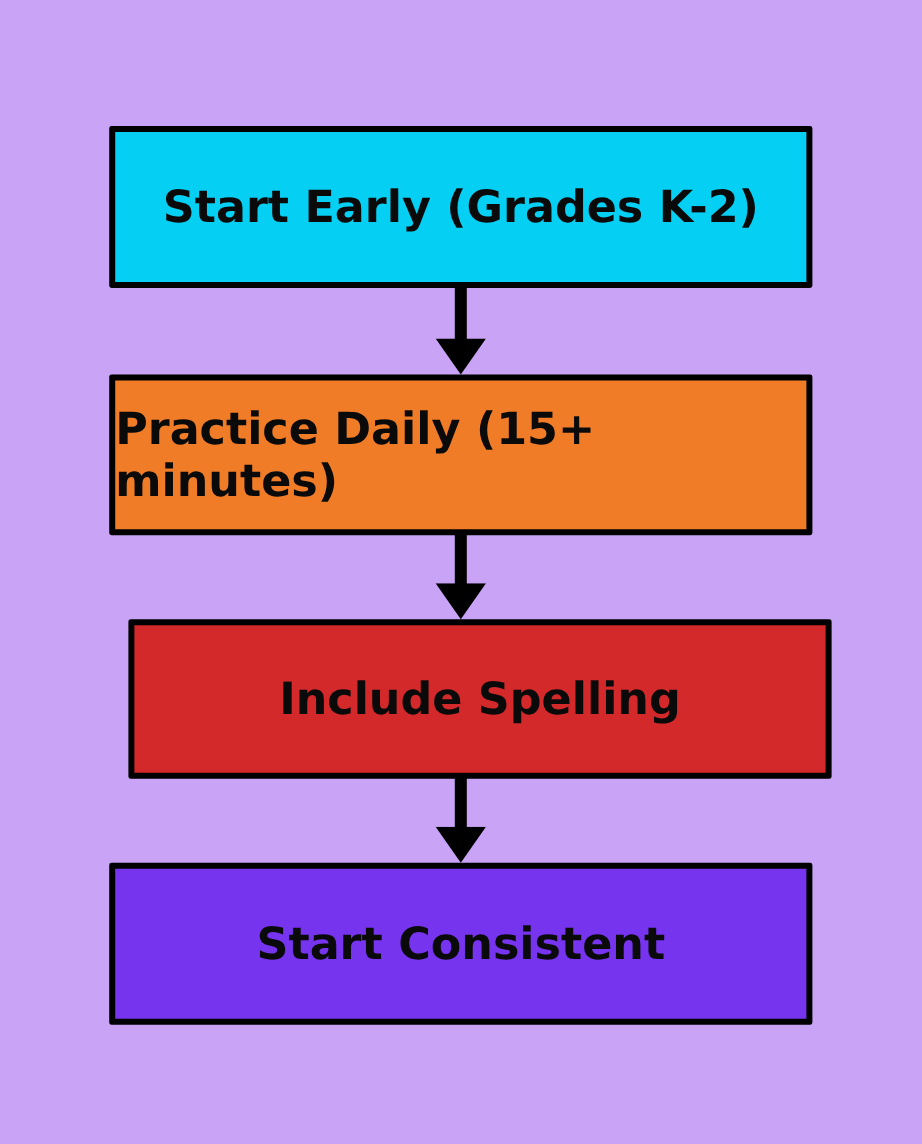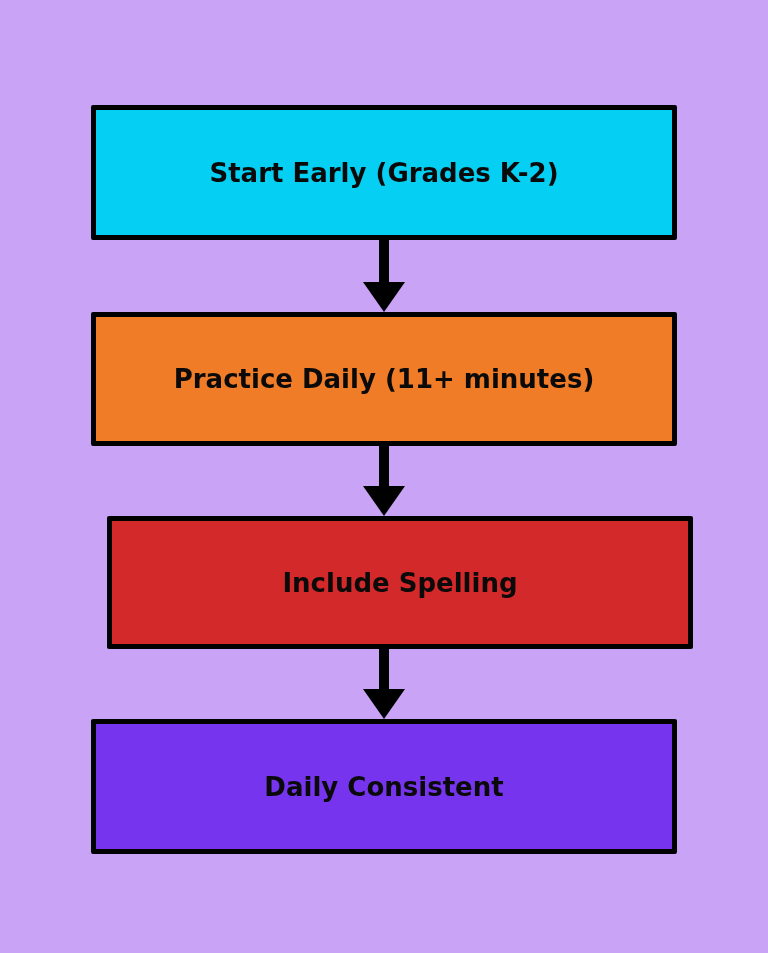"Start Early (Grades K-2)" .box span { font-size: 26px -> 37px }
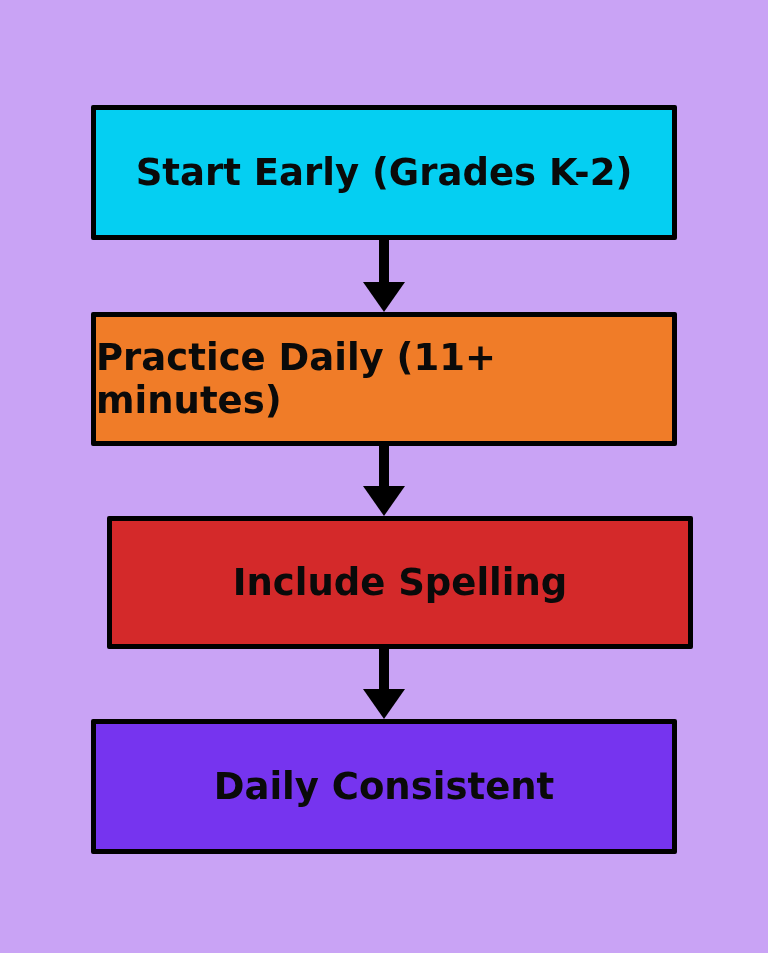"Practice Daily (11+ minutes)" span { text: 11+ -> 15+ }
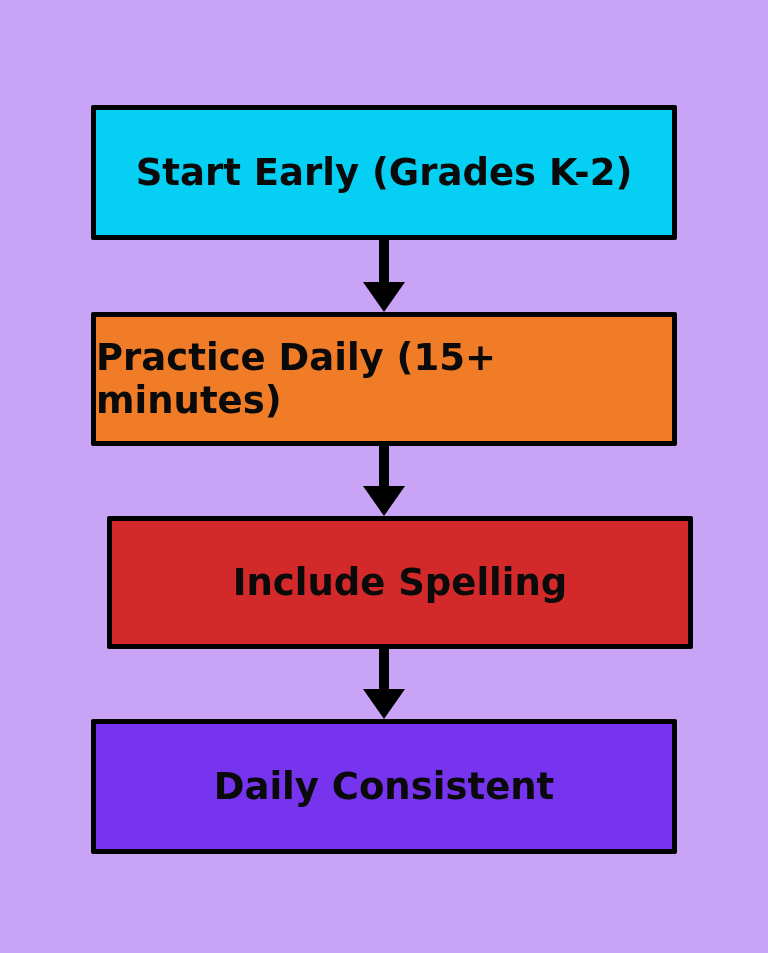"Daily Consistent" span { text: Daily -> Start }
